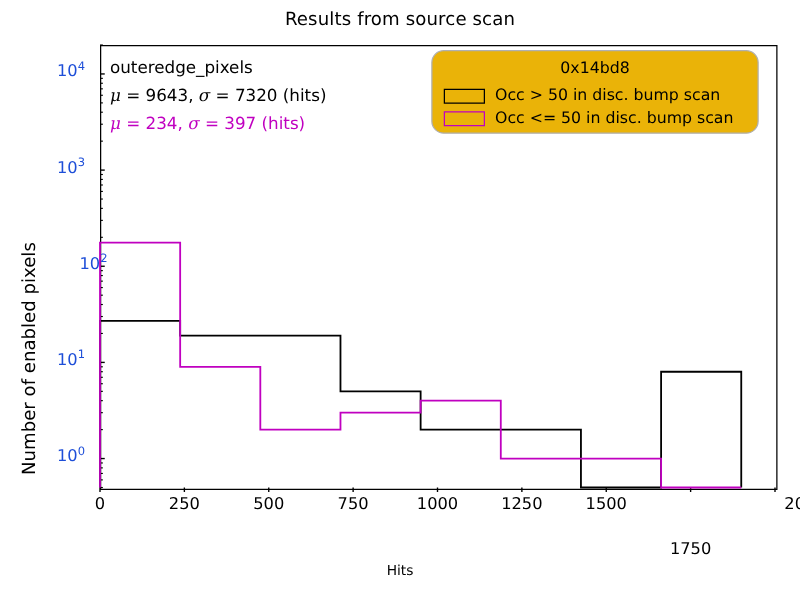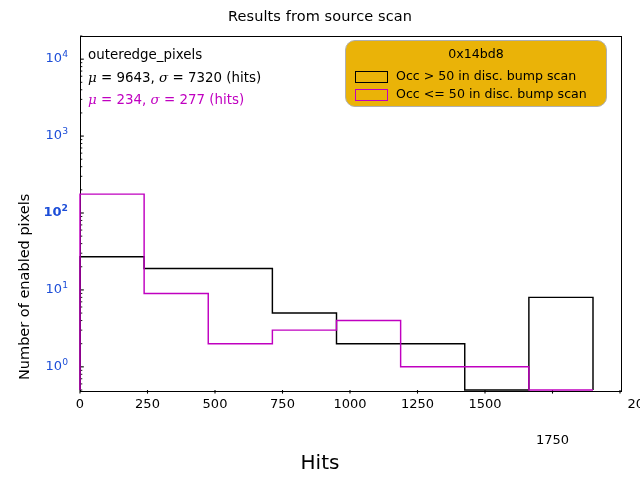"= 277 (hits)" span { text: 277 -> 397 }
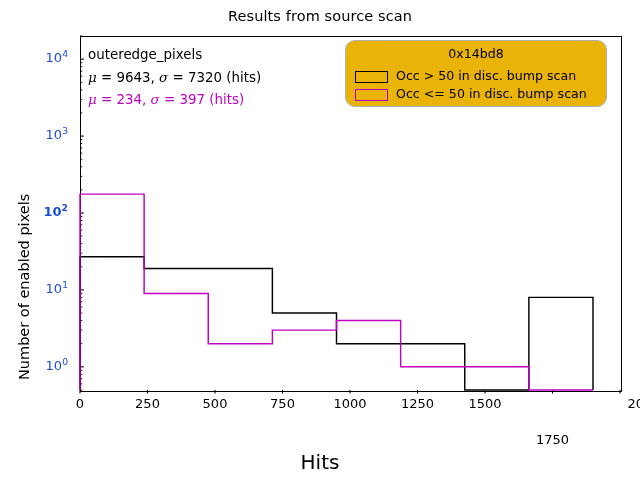"102" div.ytick-label { font-weight: bold -> none; left: 22px -> 40px }
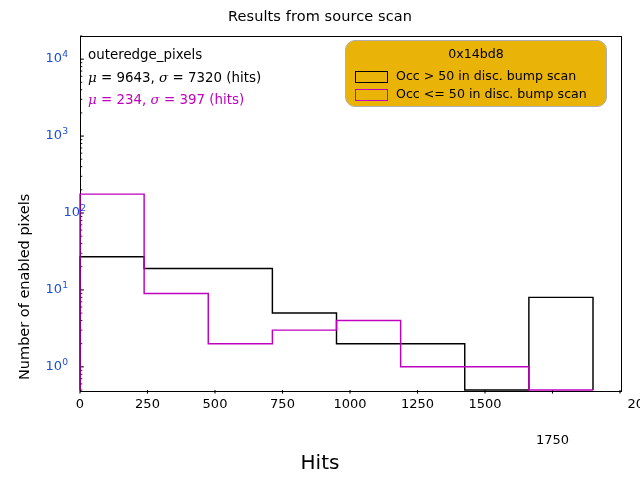"Hits" .xlabel-text { font-size: 20px -> 11px }
